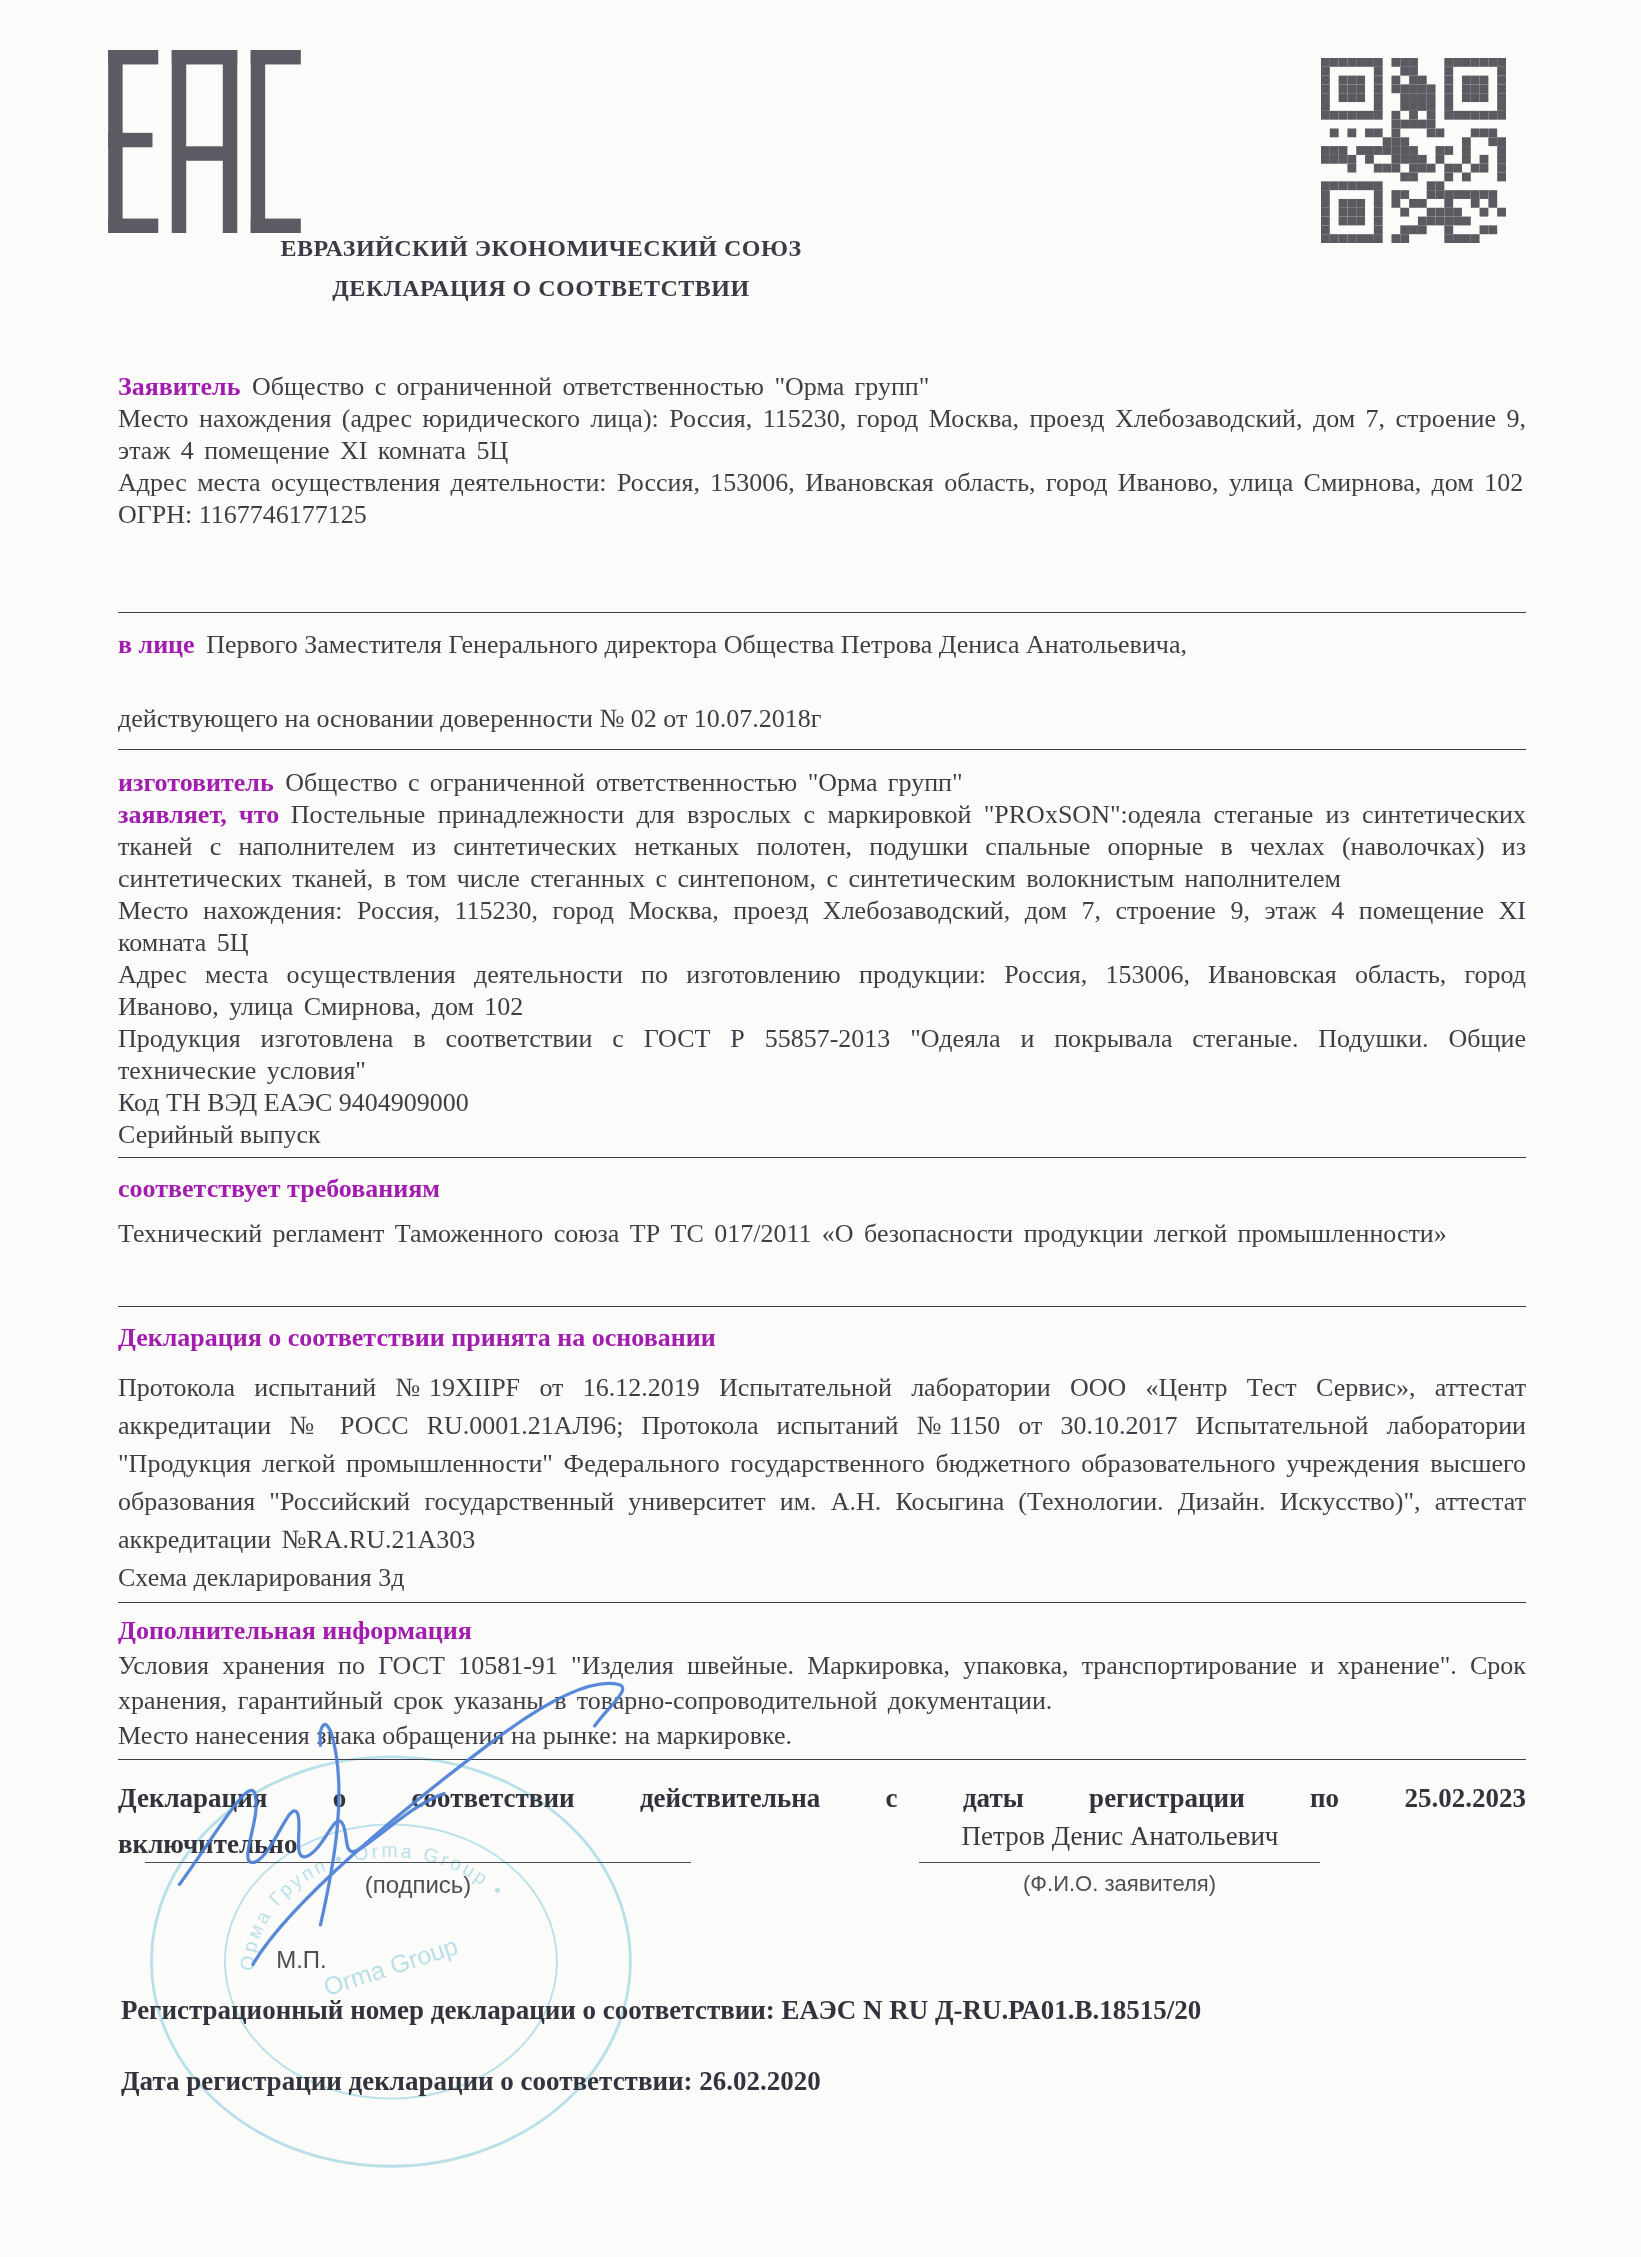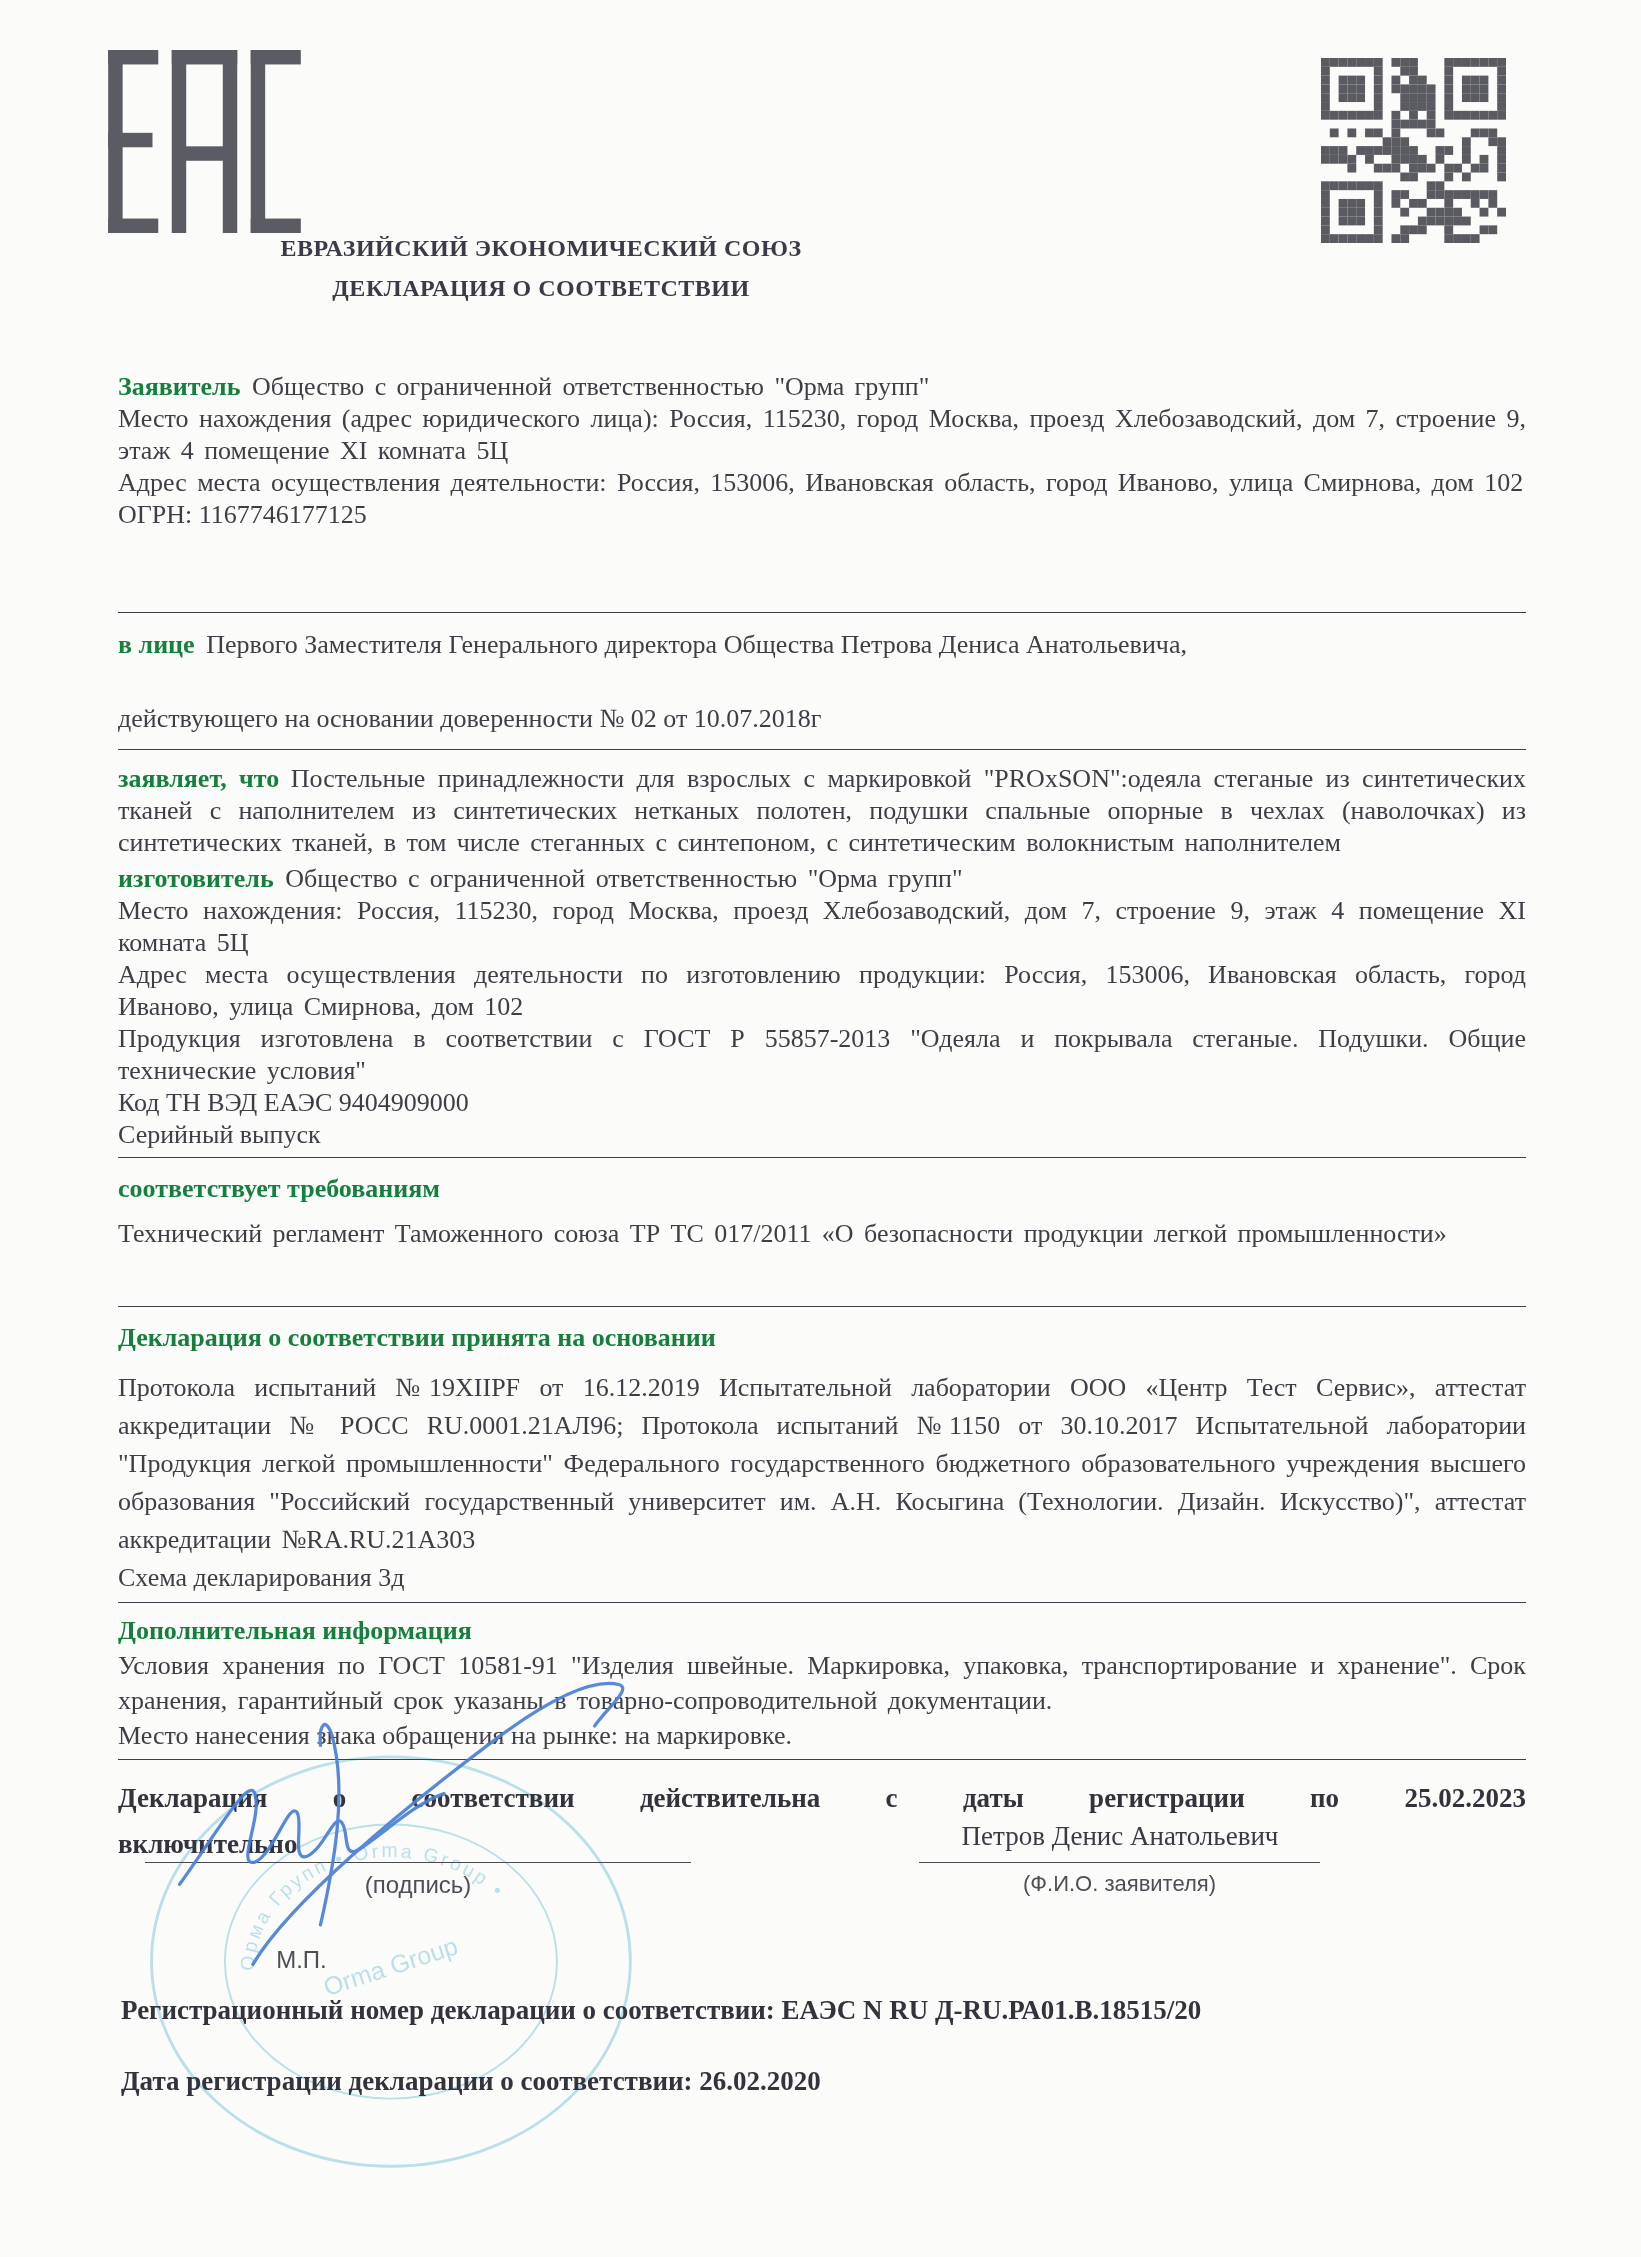"Заявитель" .lead { color: #15803d -> #a21caf }
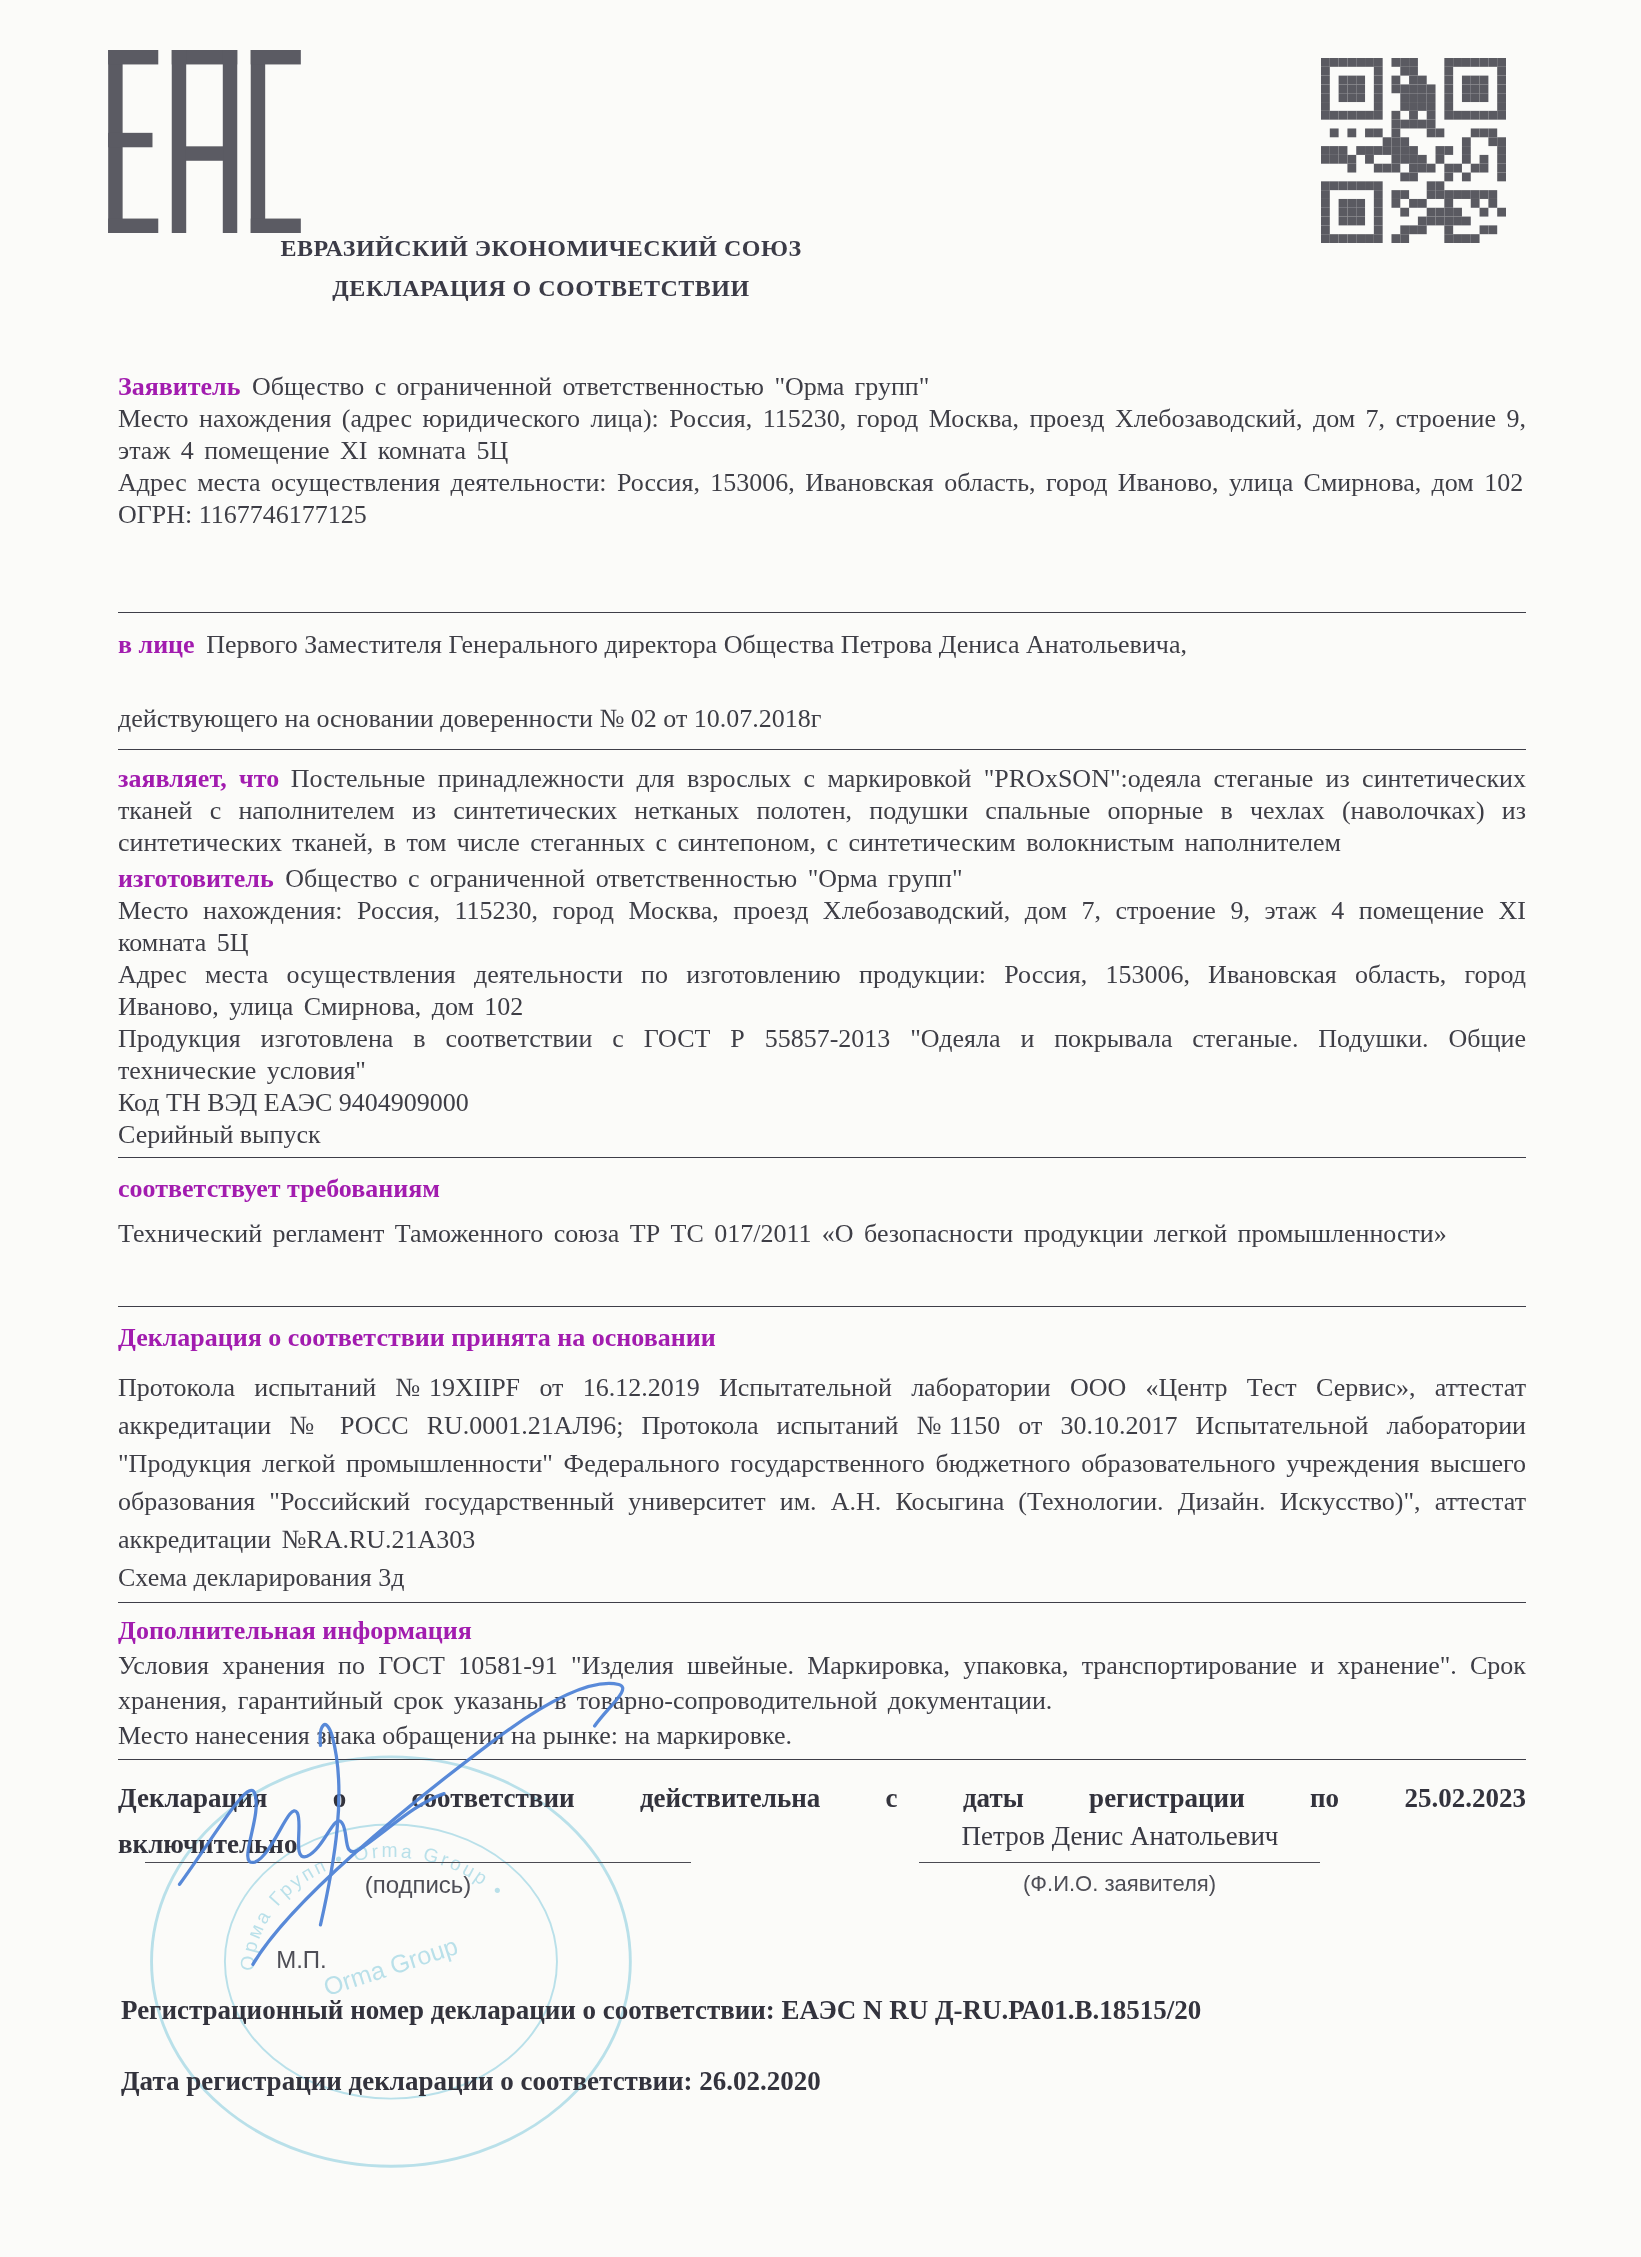"заявляет, что Постельные принадлежности" p.jt { order: before "изготовитель Общество с ограниченной" -> after "изготовитель Общество с ограниченной" }
